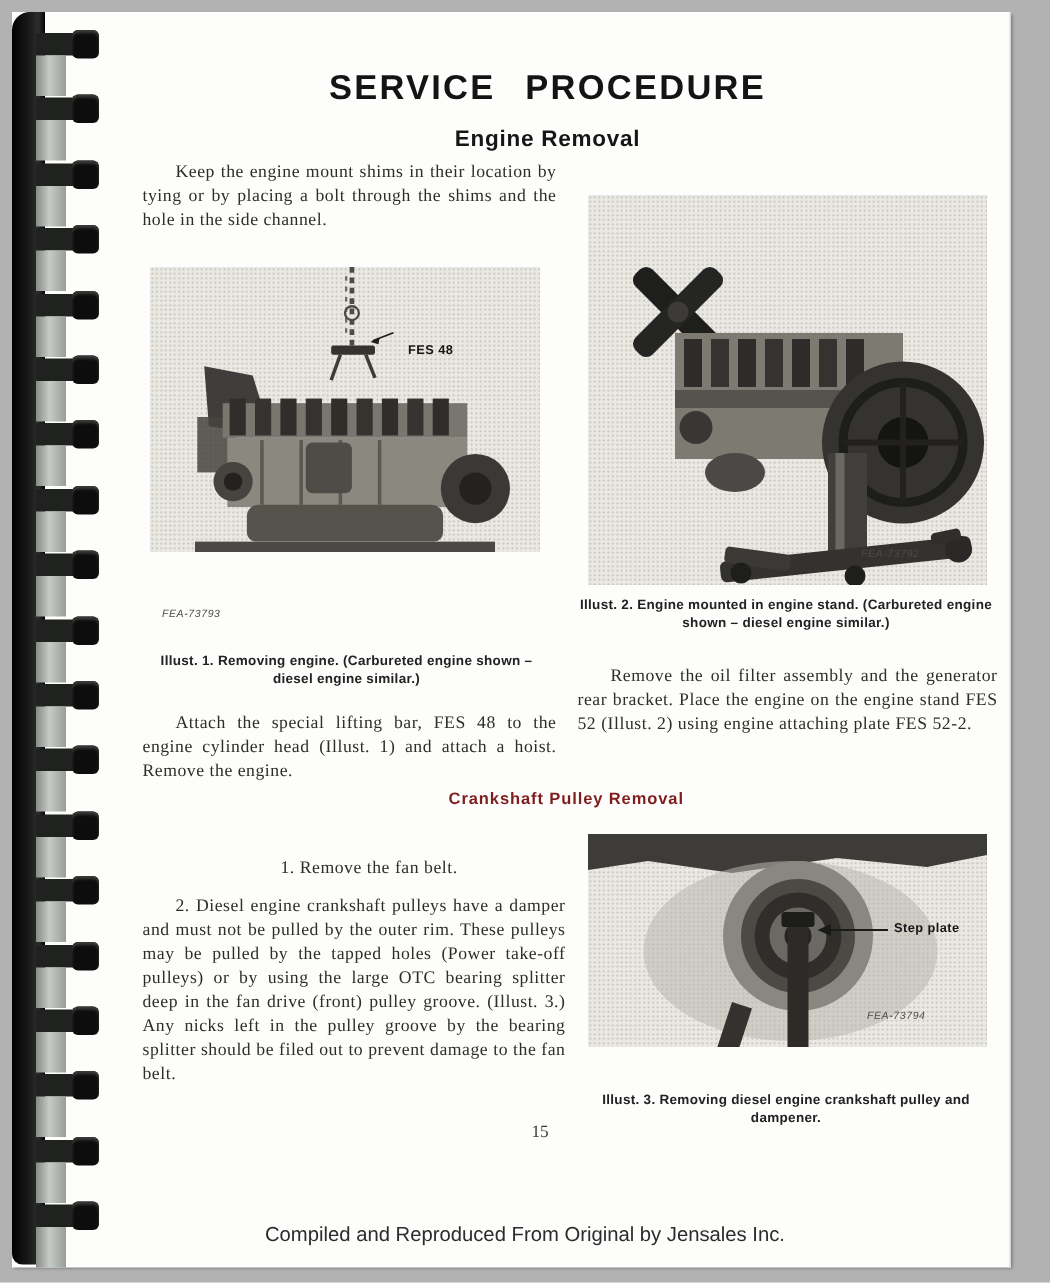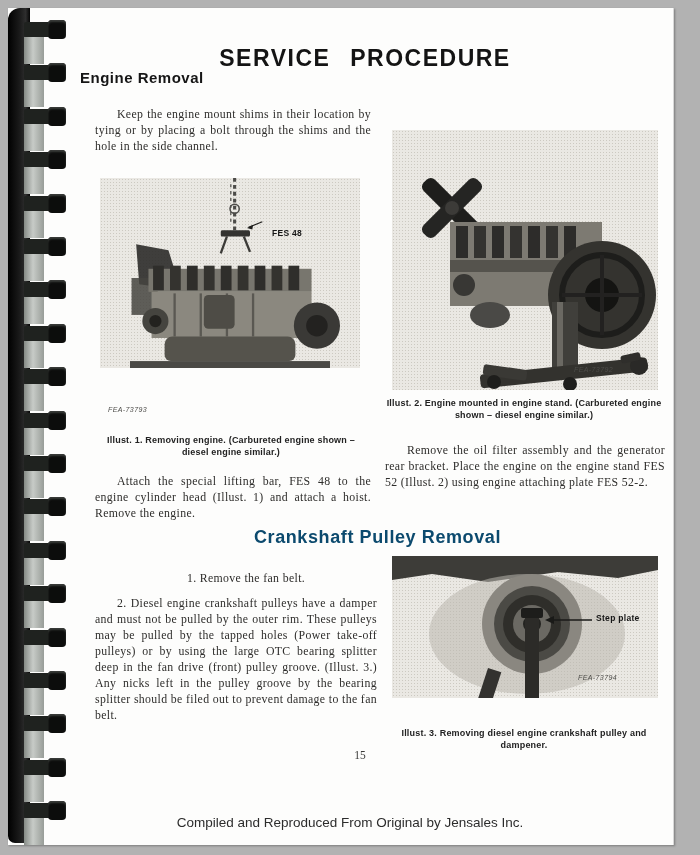"Engine Removal" .subtitle { text-align: none -> center; top: 69px -> 84px }
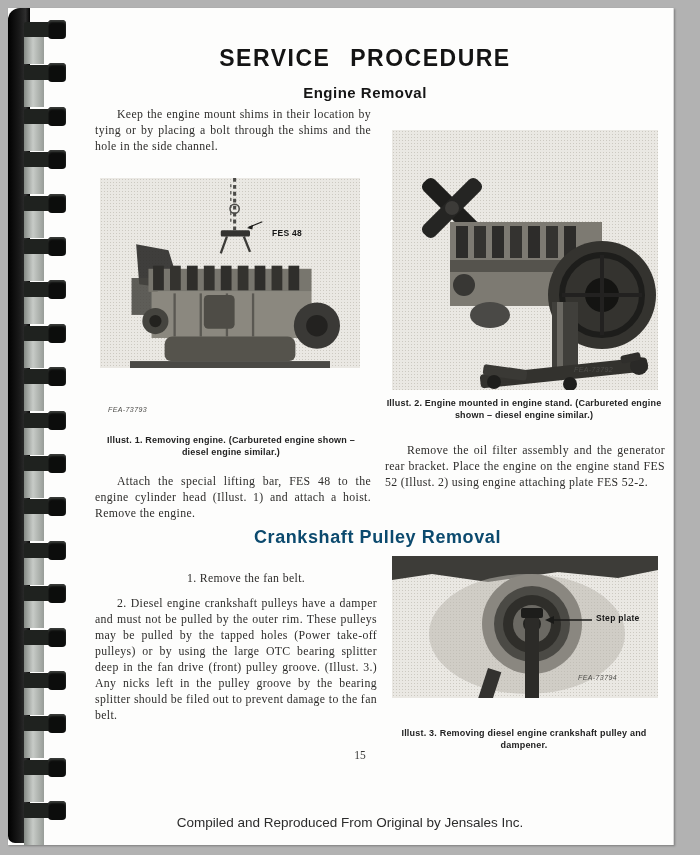"Crankshaft Pulley Removal" .section-heading { color: #0c4a6e -> #7f1d1d; font-size: 18px -> 11px }
